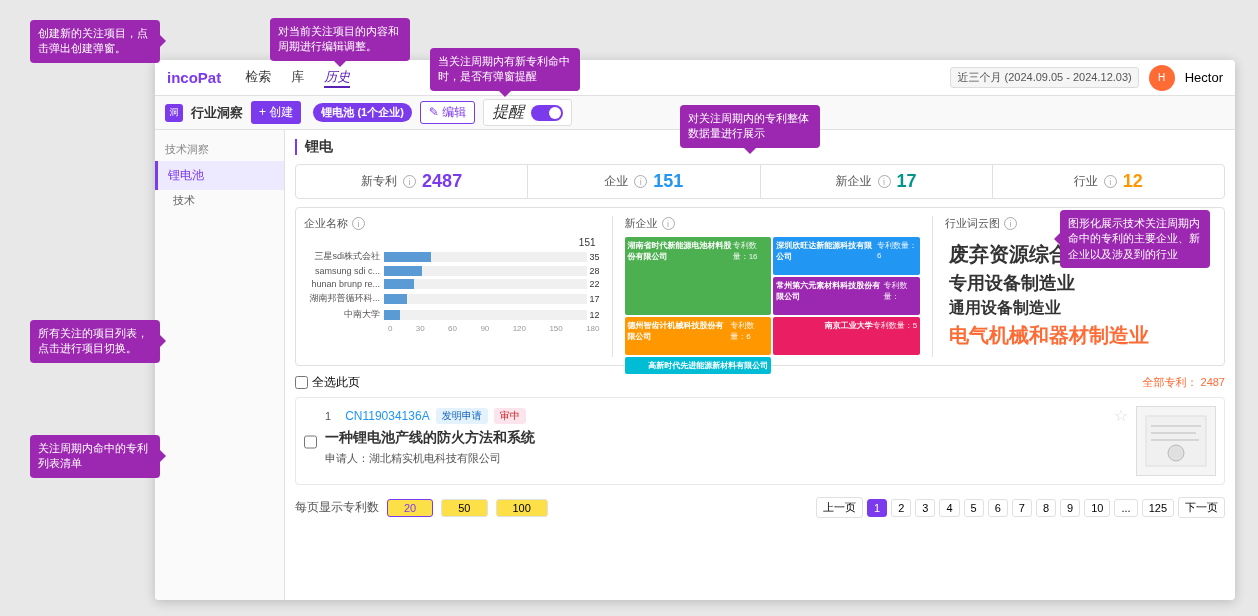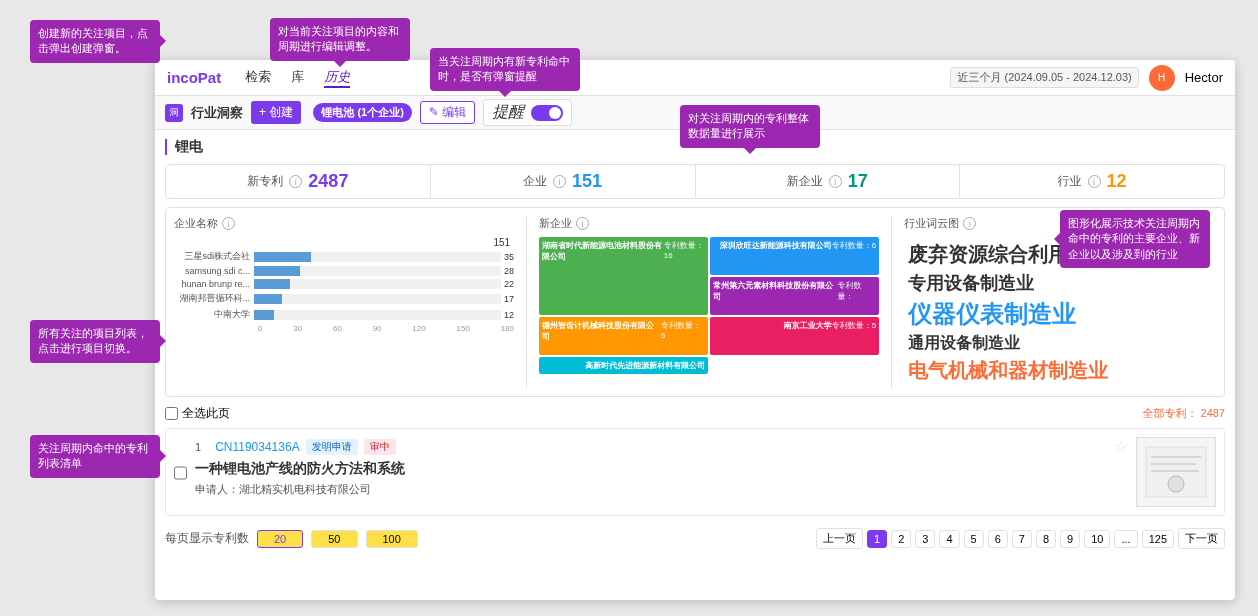"技术洞察" div.sidebar { html: none -> <div> <div>技术洞察</div> <div>锂电池</div> <div>技术</div> </div> }
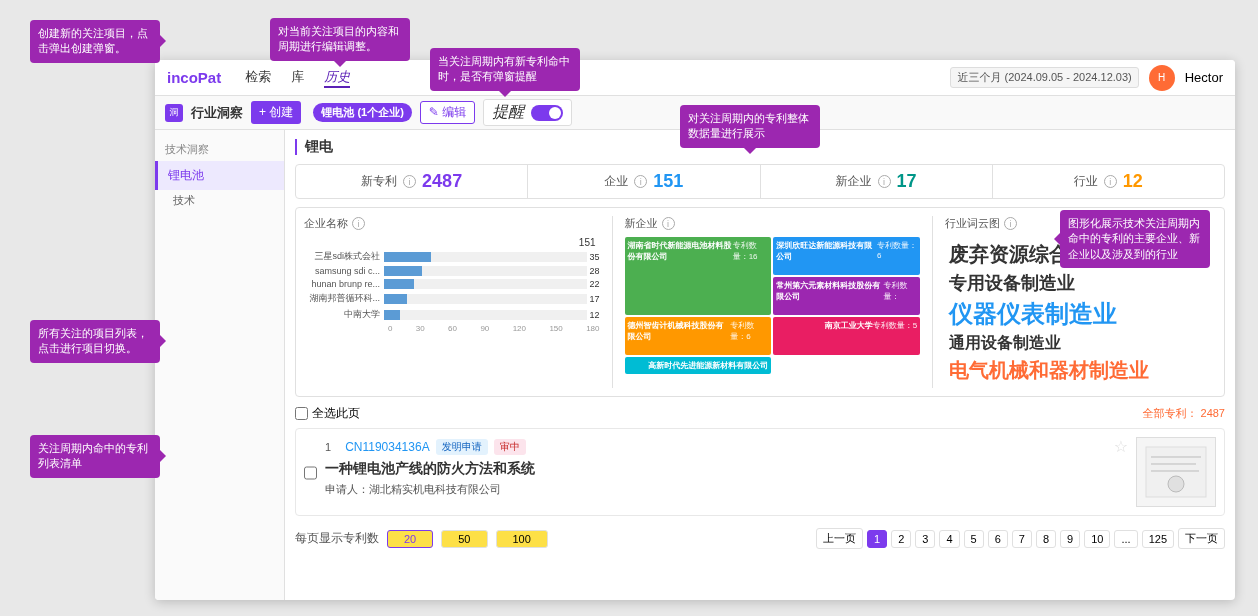"仪器仪表制造业" div.word-cloud-item { html: <div>仪器仪表制造业</div> -> none }
